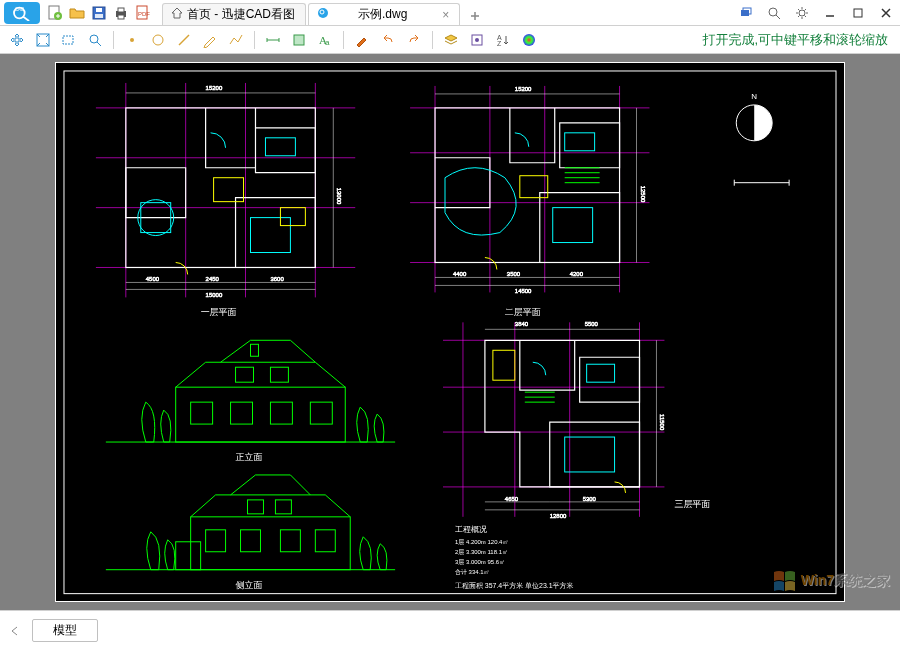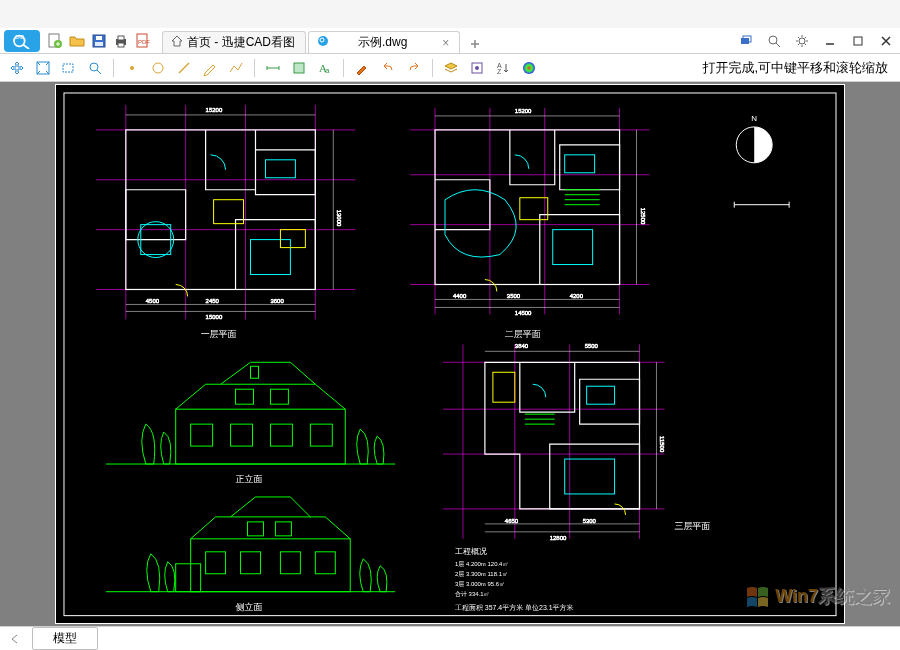"首页 - 迅捷CAD看图" .titlebar { margin-top: 28px -> none }
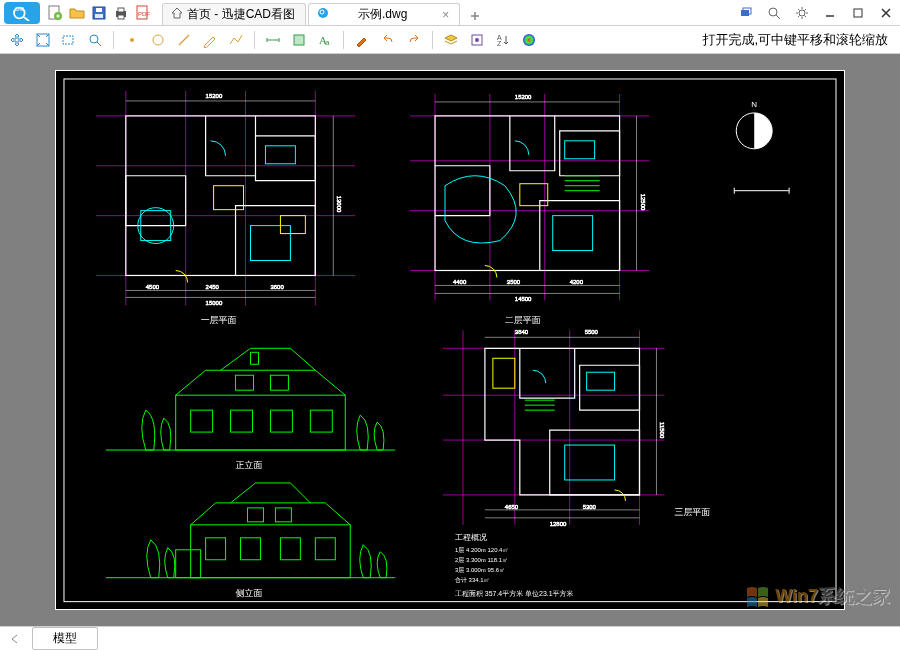"打开完成,可中键平移和滚轮缩放" .hint { color: #000000 -> #15803d }
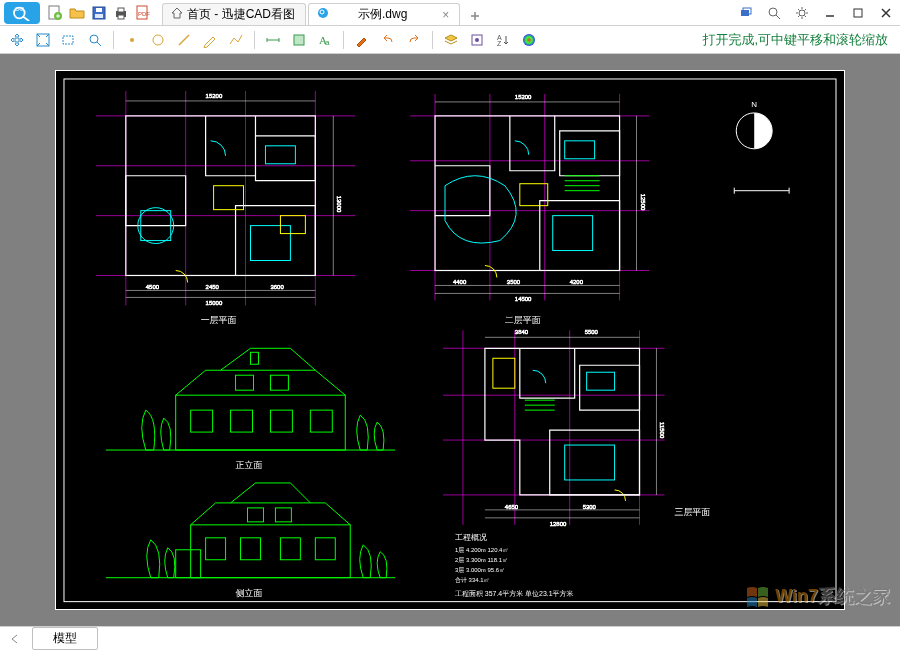"Win7系统之家" .watermark { font-size: 18px -> 14px }
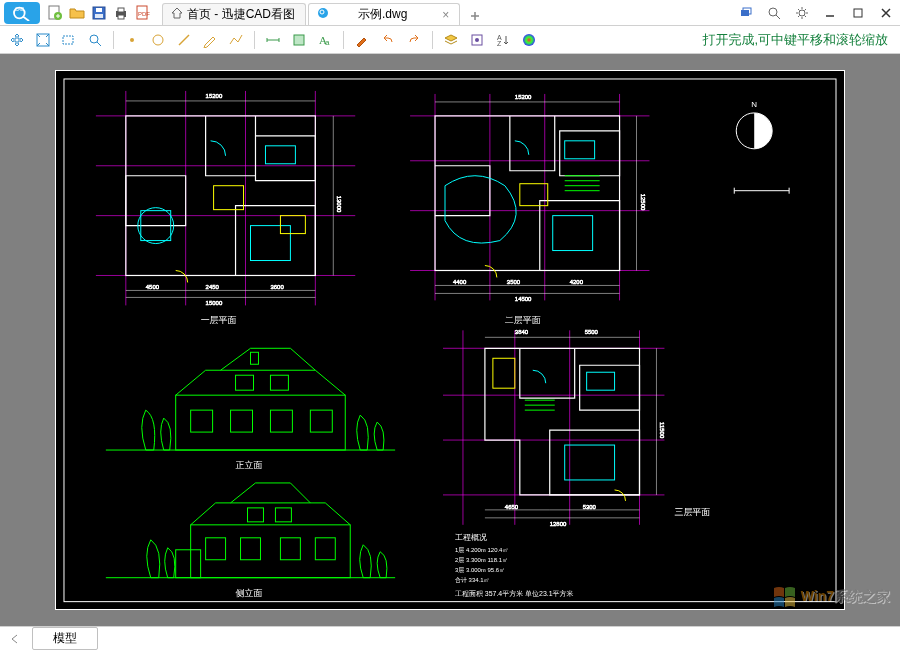"模型" .bottombar { height: 24px -> 40px }
